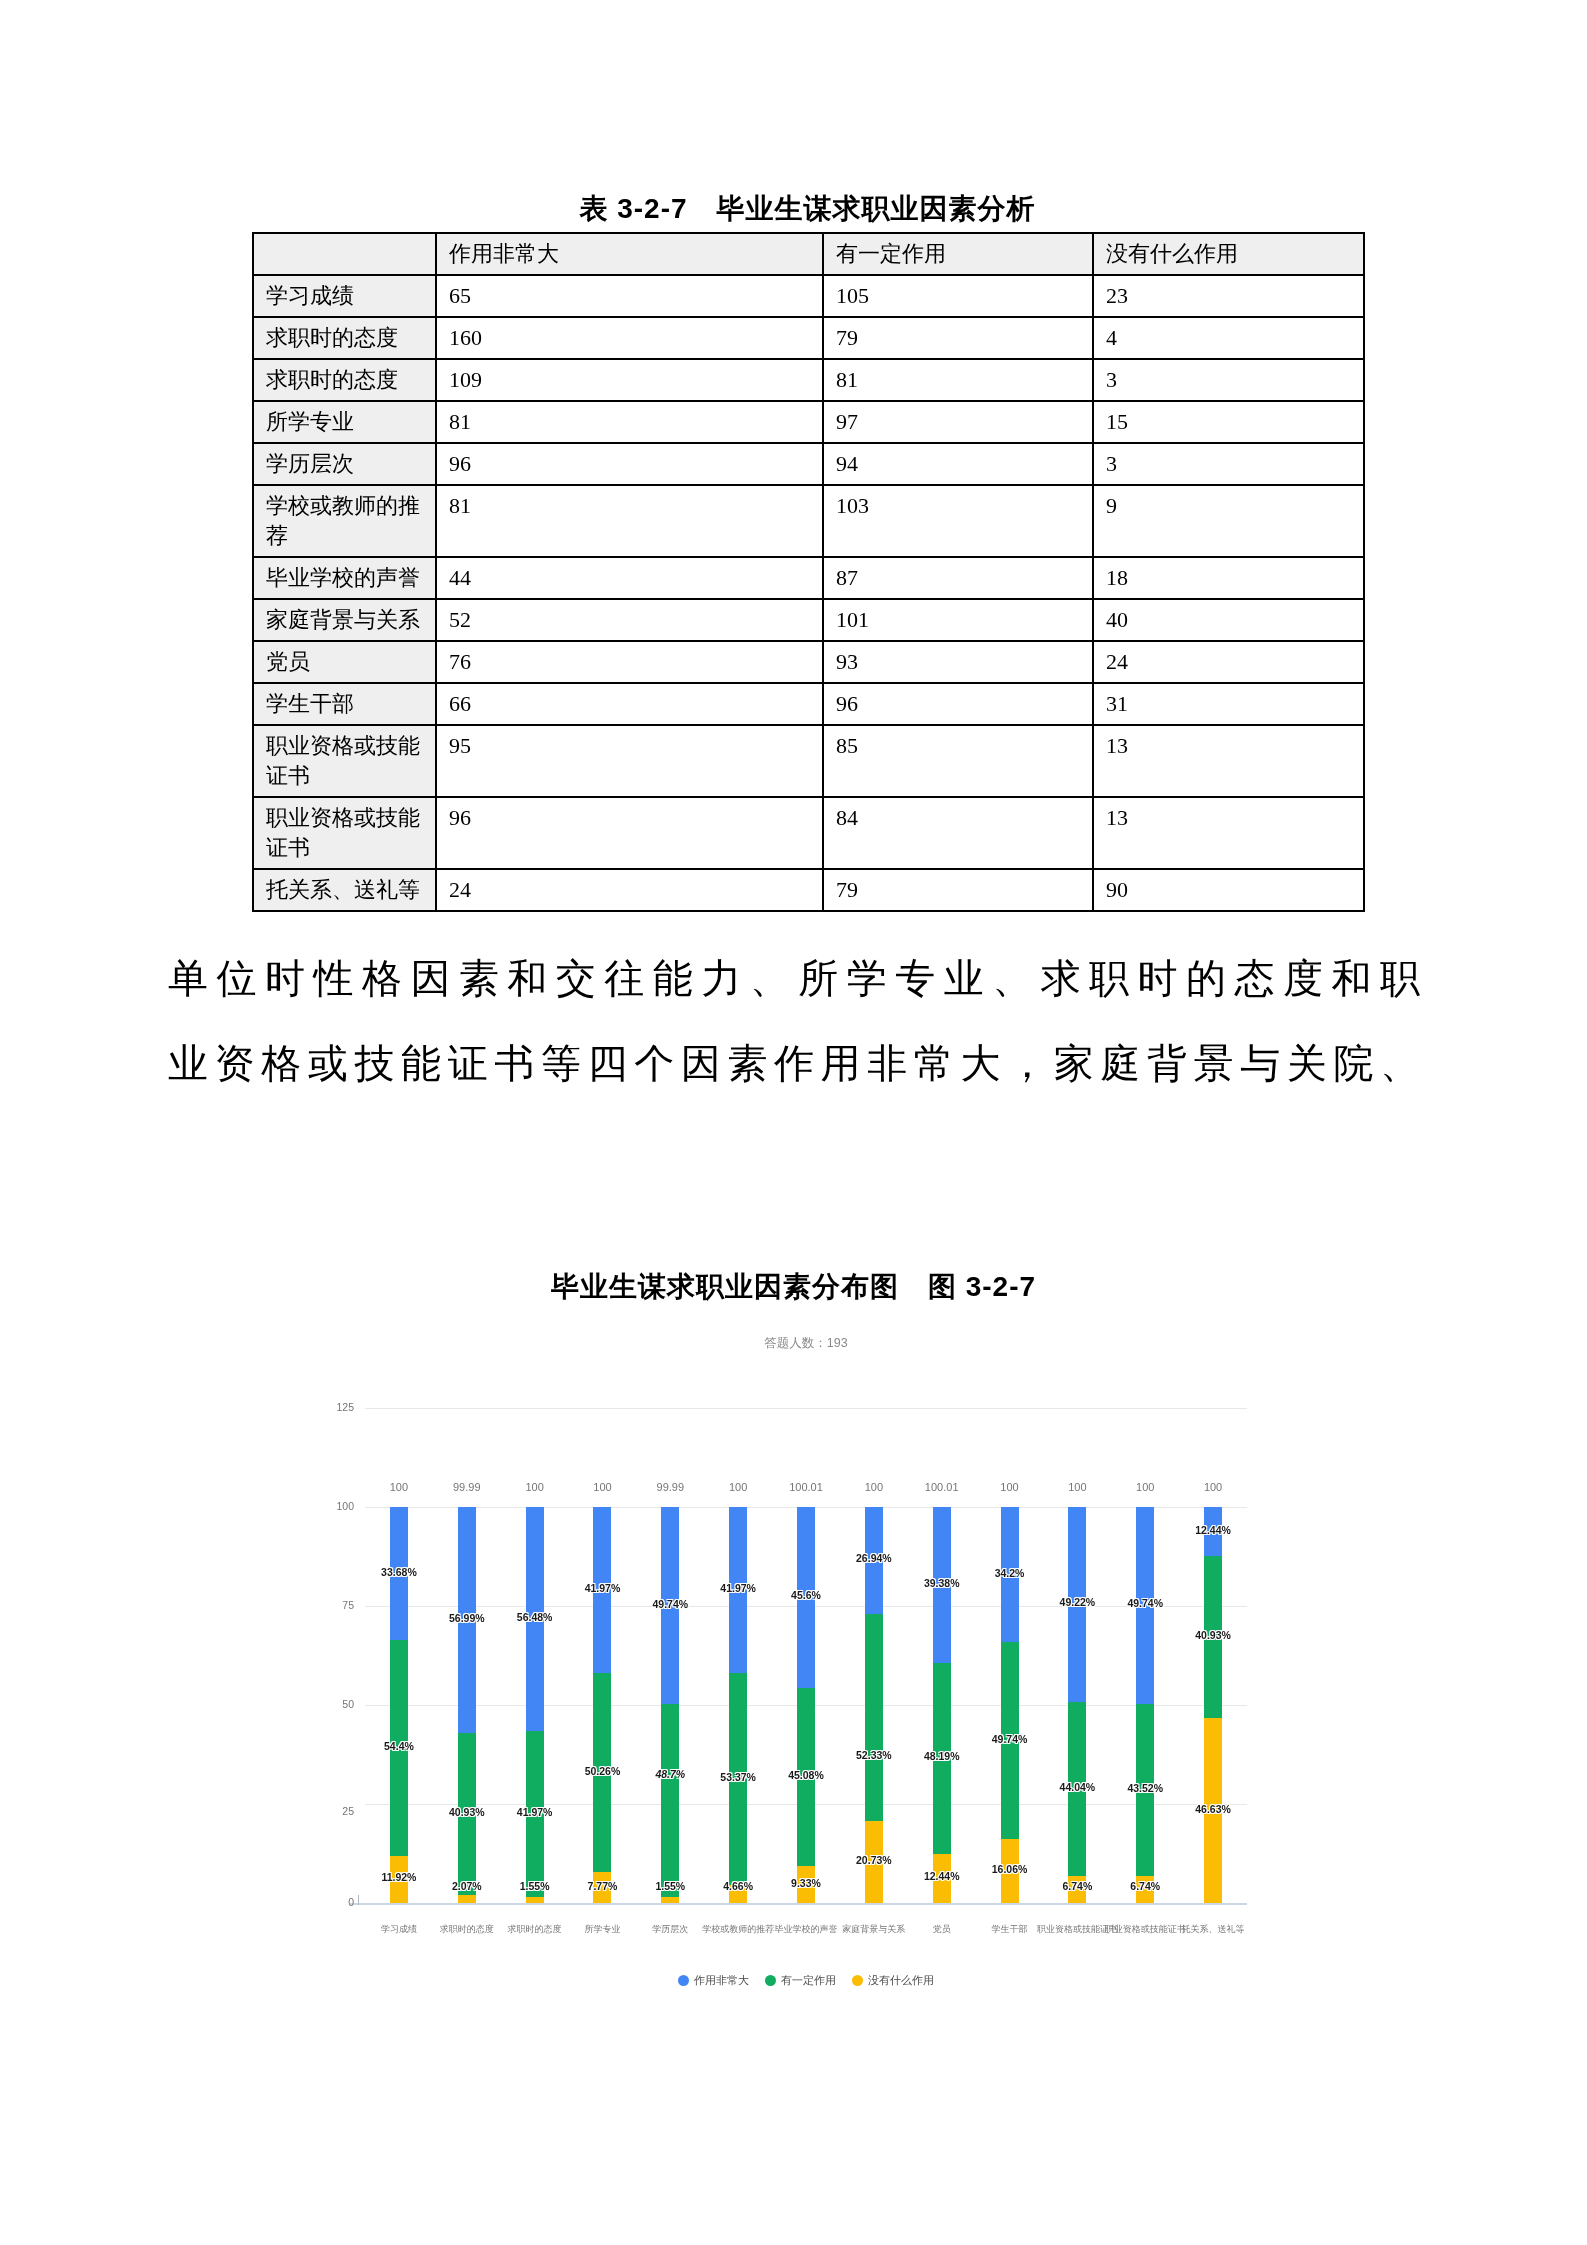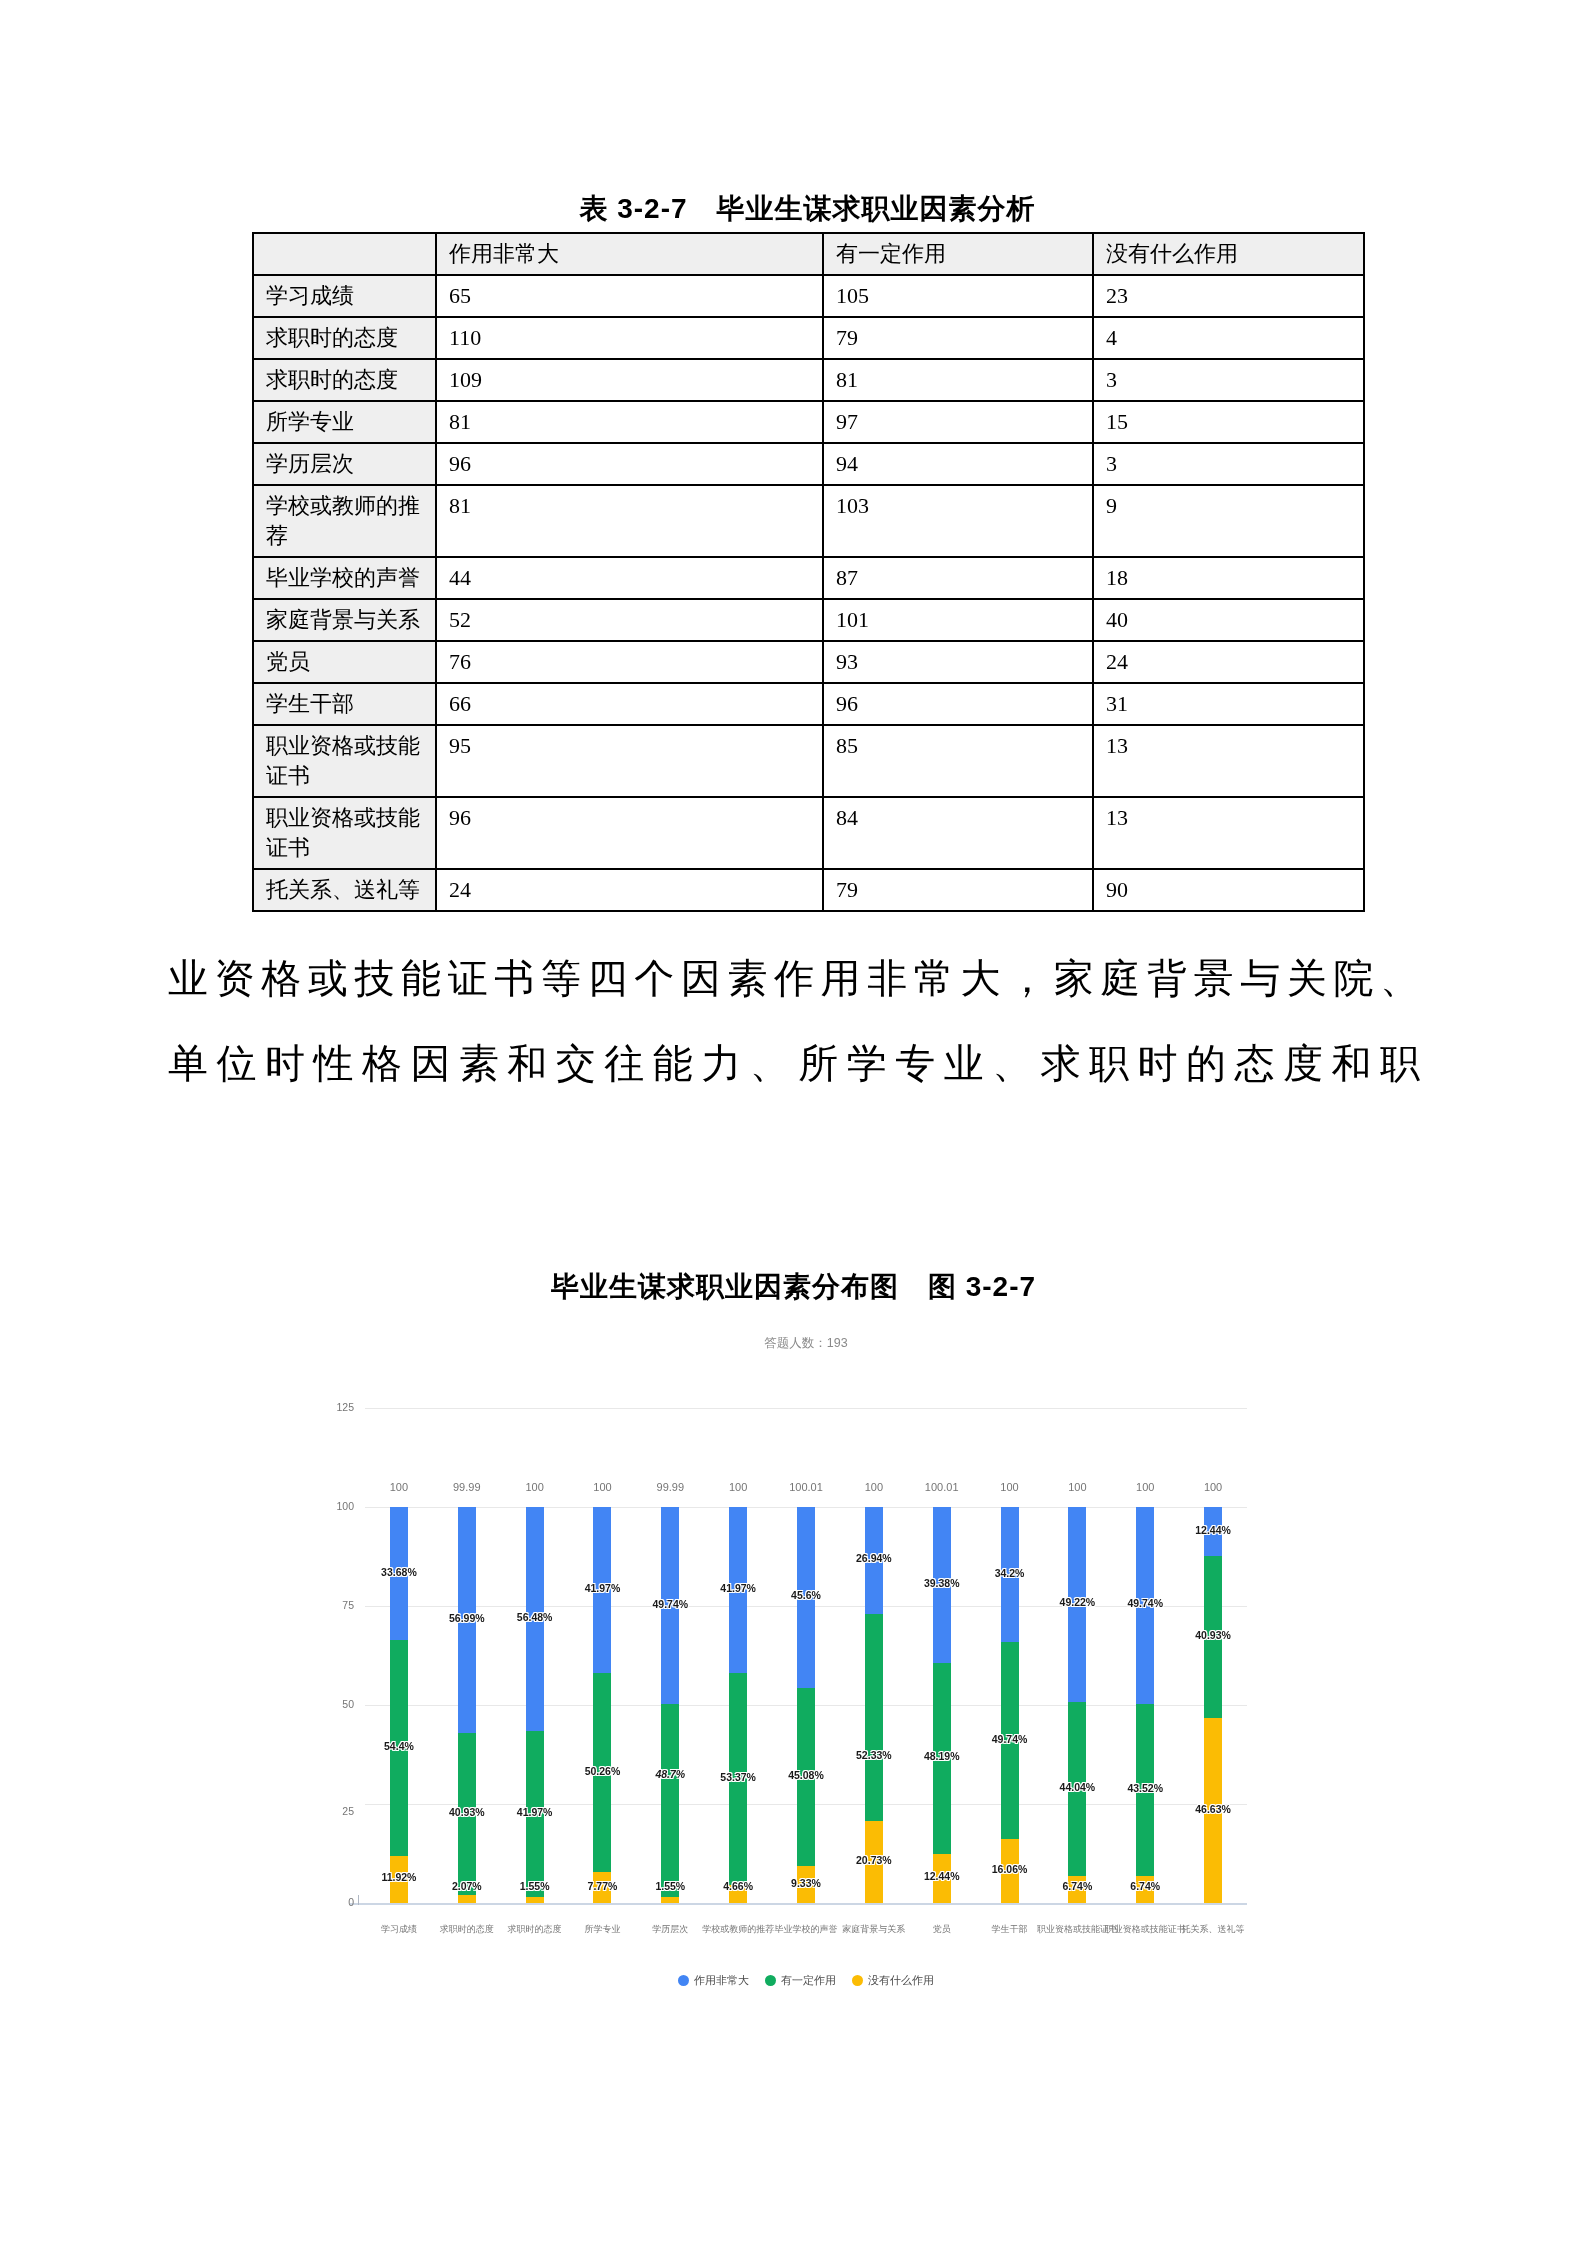"110" td { text: 110 -> 160 }
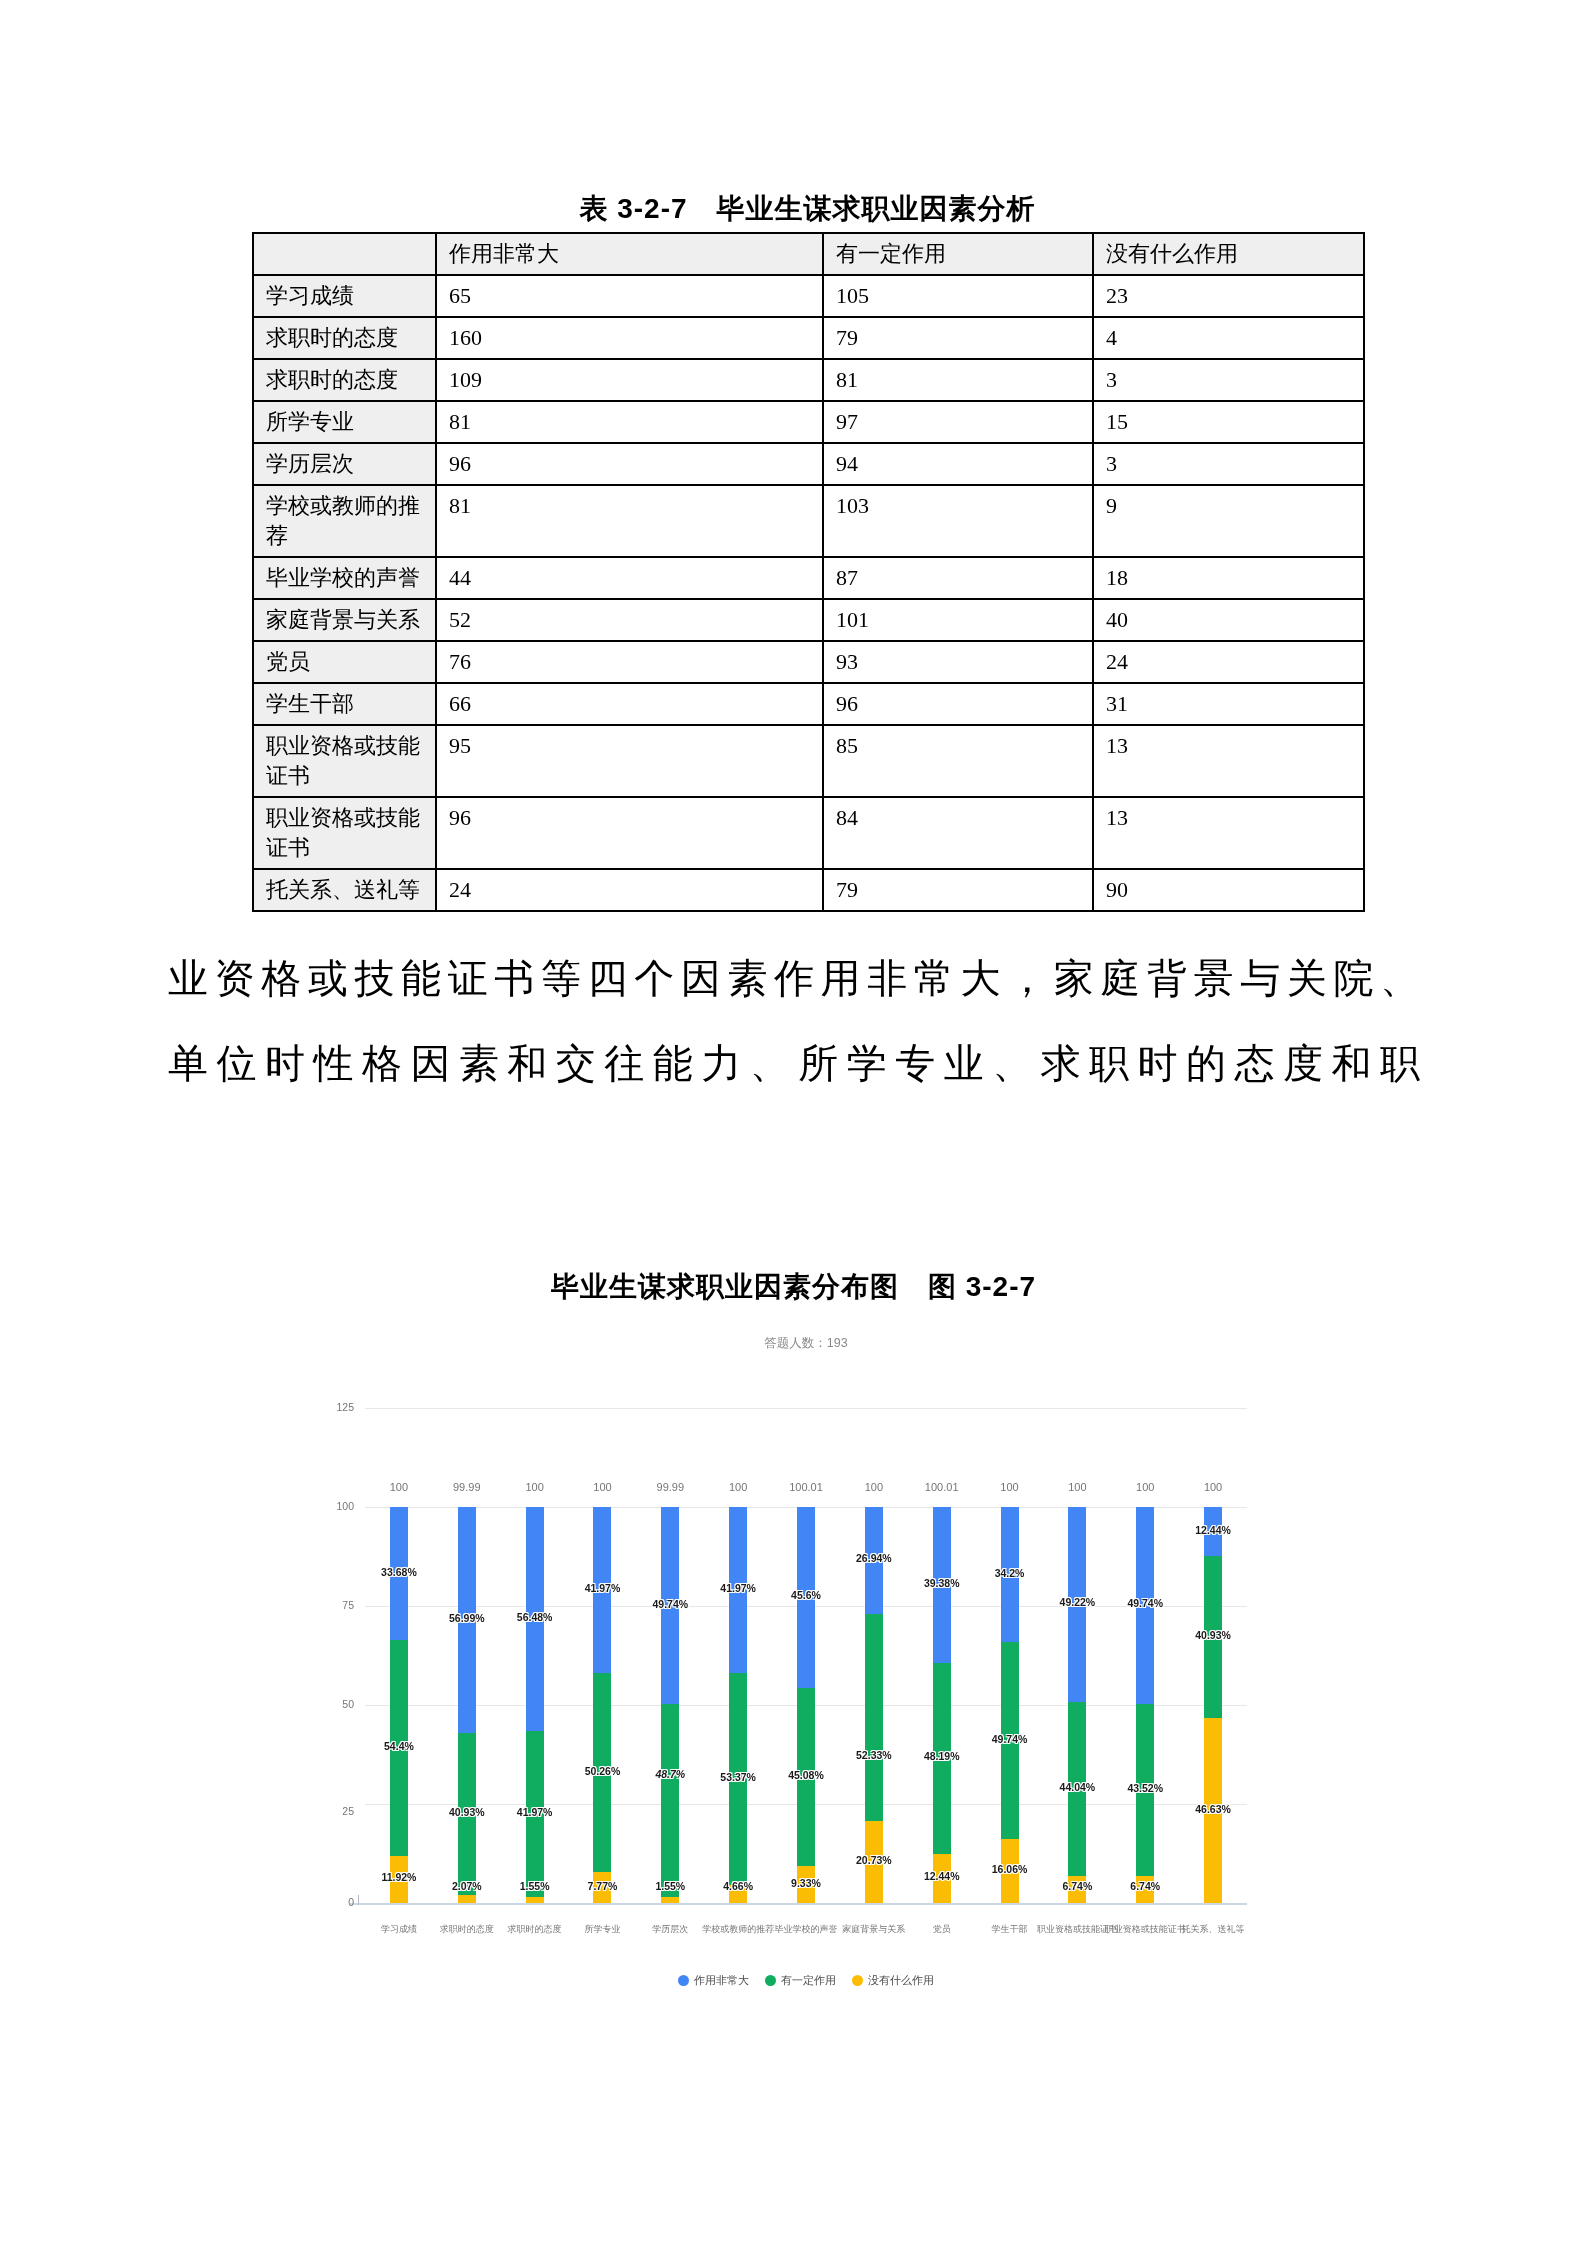"业资格或技能证书等四个因素作用非常大，家庭背景与关院、" div.pline { order: before "单位时性格因素和交往能力、所学专业、求职时的态度和职" -> after "单位时性格因素和交往能力、所学专业、求职时的态度和职" }
